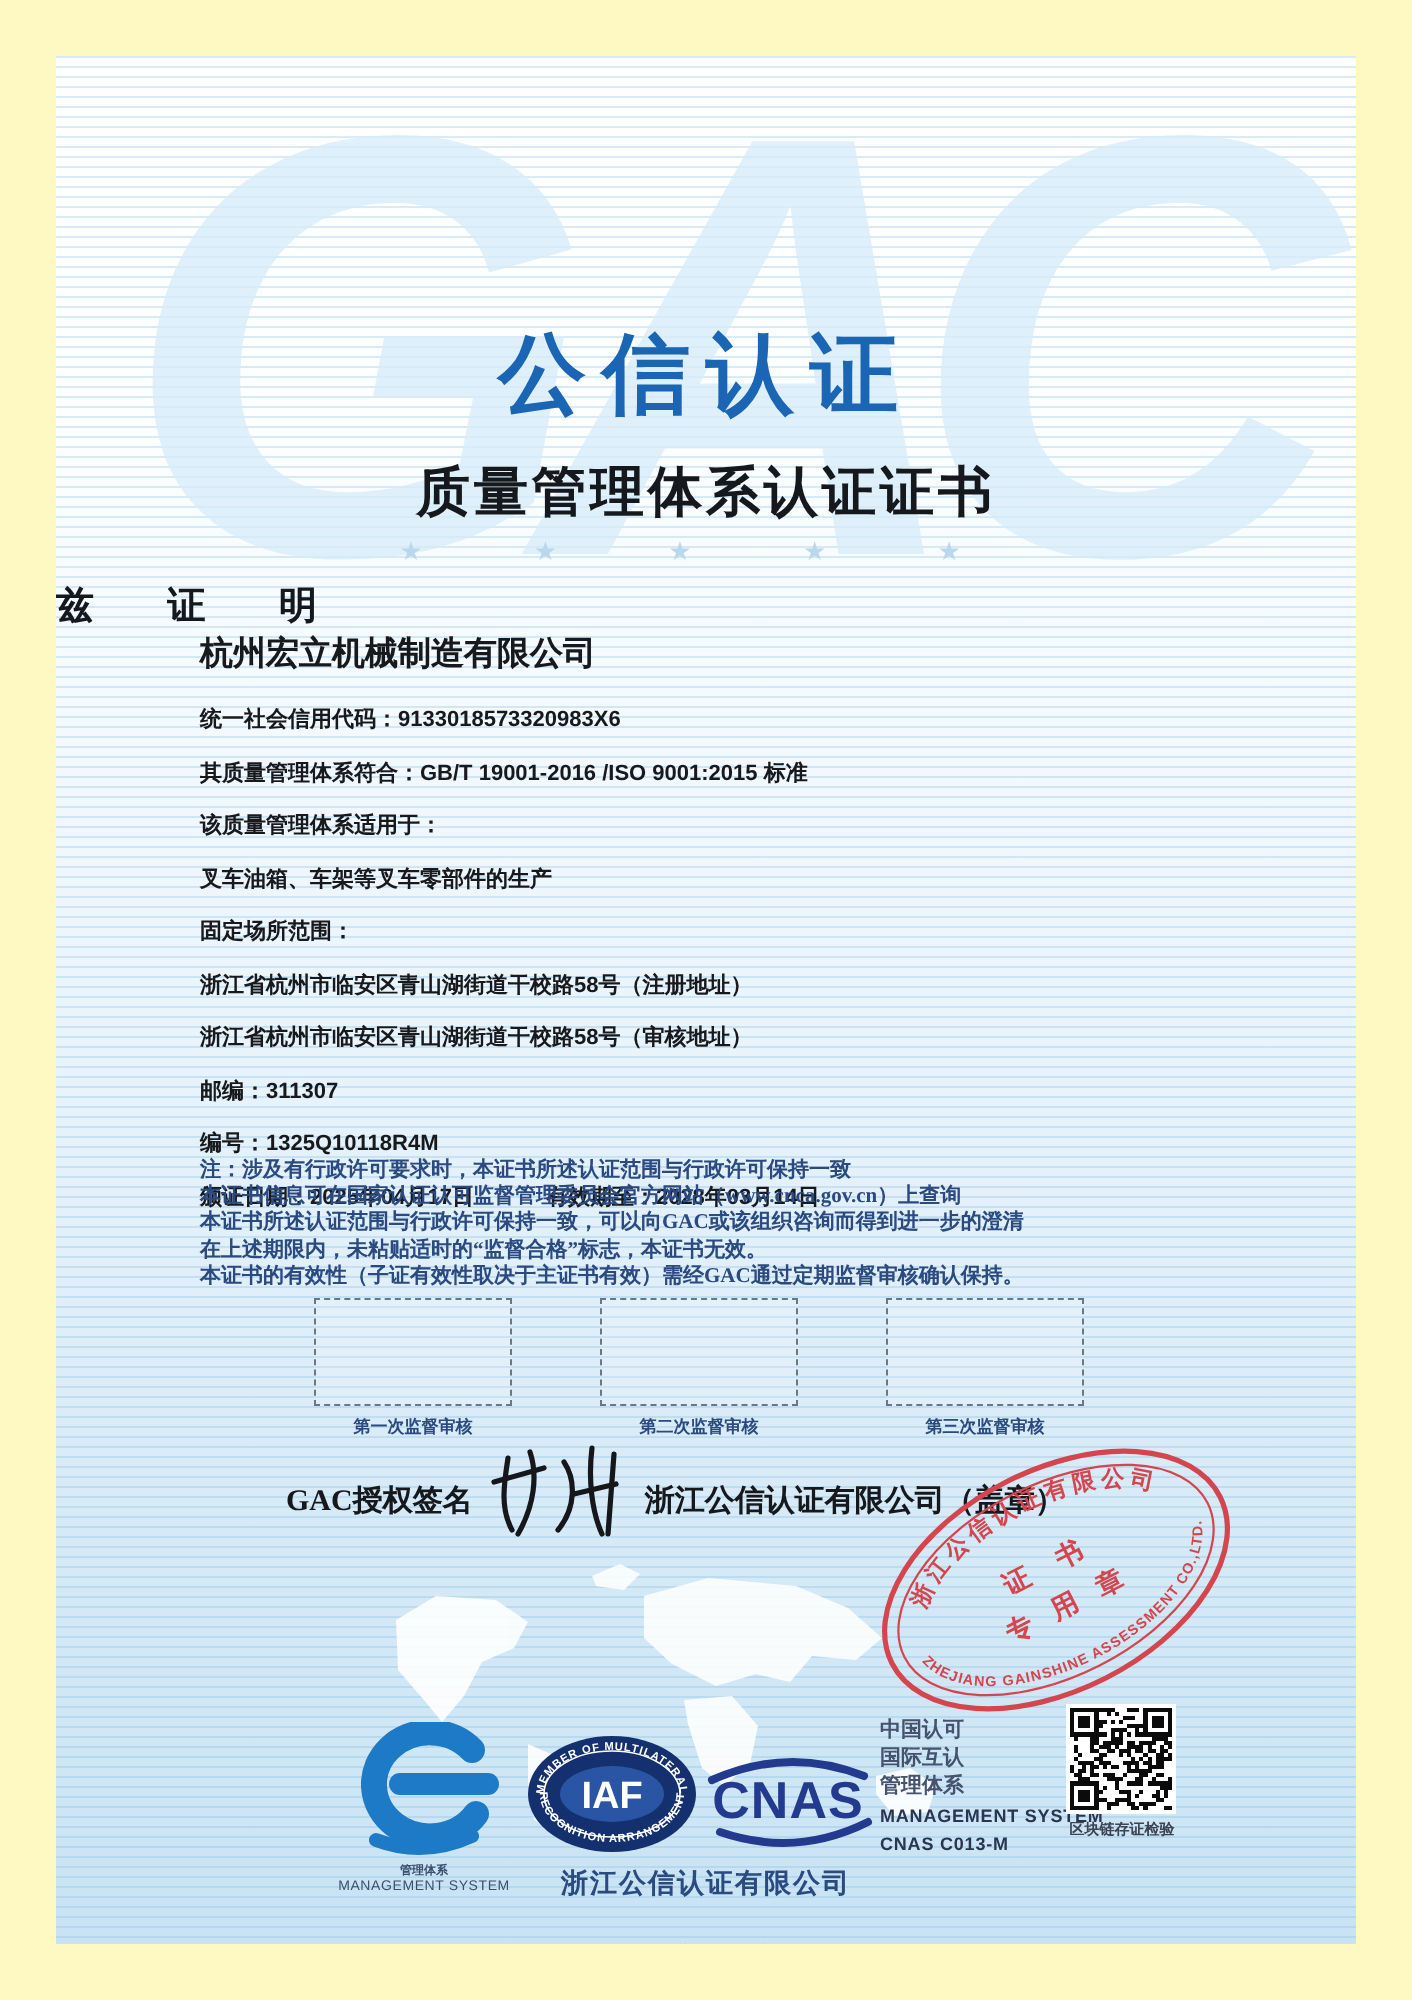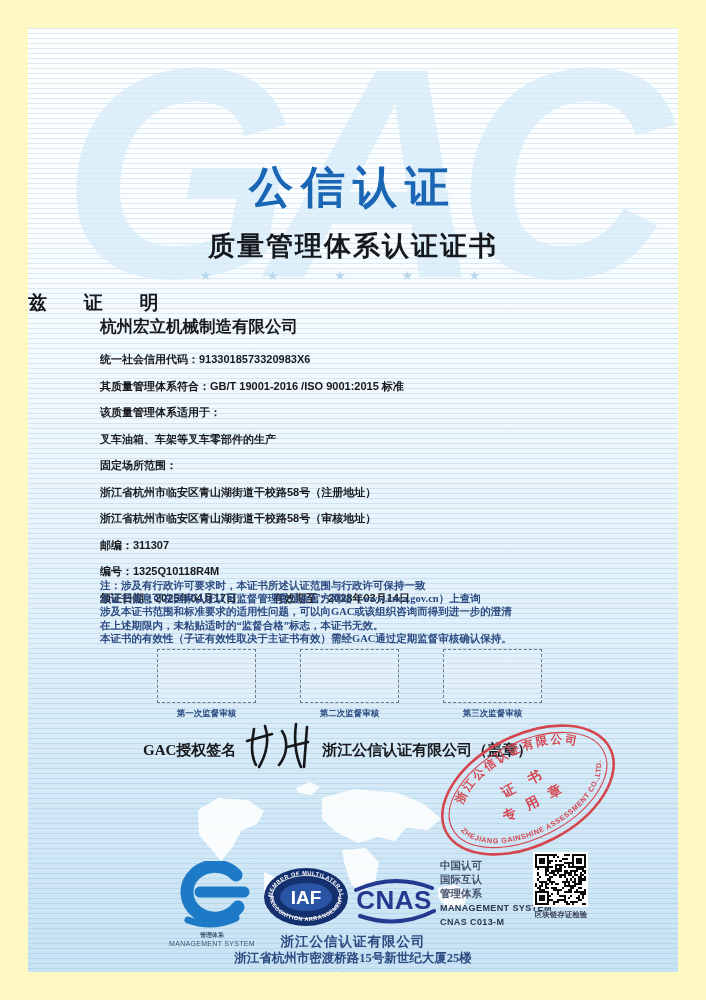"涉及本证书范围和标准要求的适用性问题，可以向GAC或该组织咨询而得到进一步的澄清" div { text: 涉及本证书范围和标准要求的适用性问题 -> 本证书所述认证范围与行政许可保持一致 }
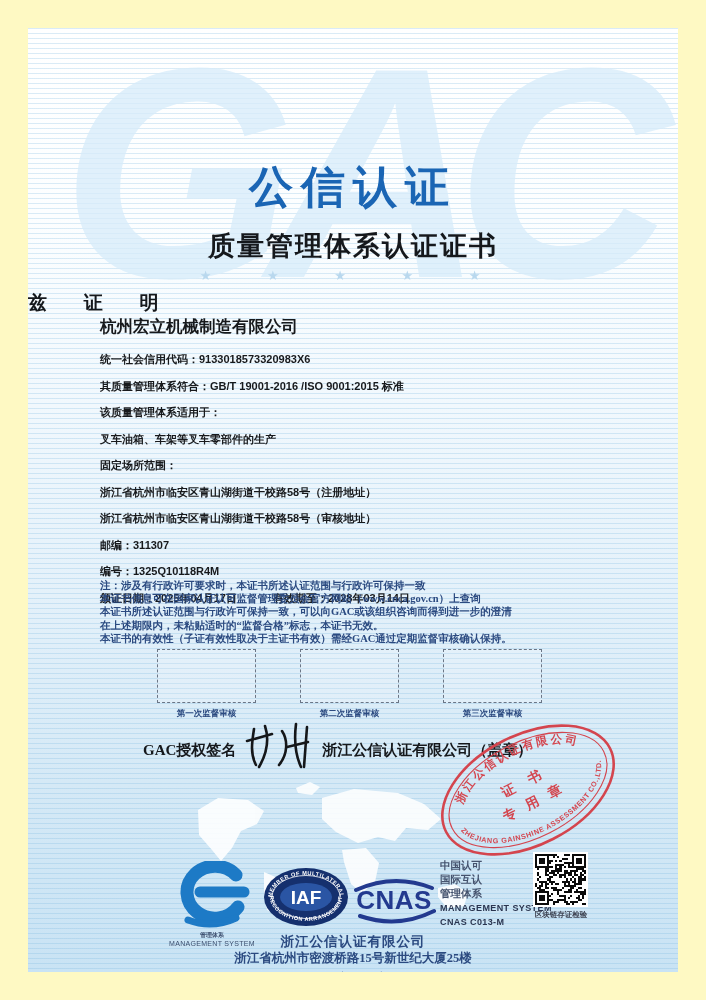"浙江省杭州市密渡桥路15号新世纪大厦25楼" div.layer { html: <div>浙江省杭州市密渡桥路15号新世纪大厦25楼</div> -> none }
